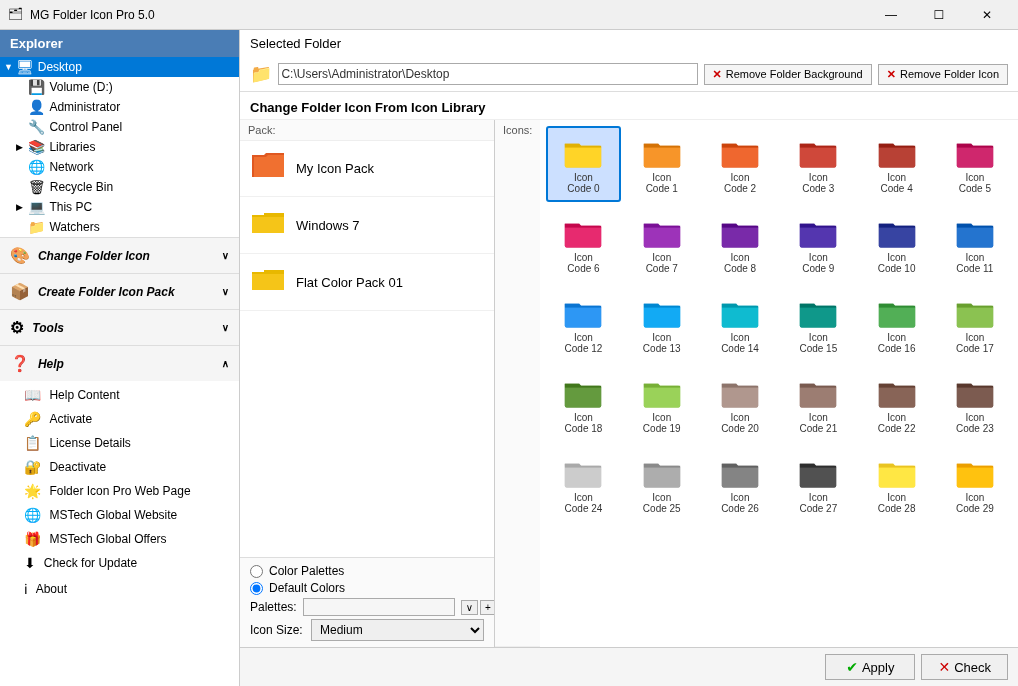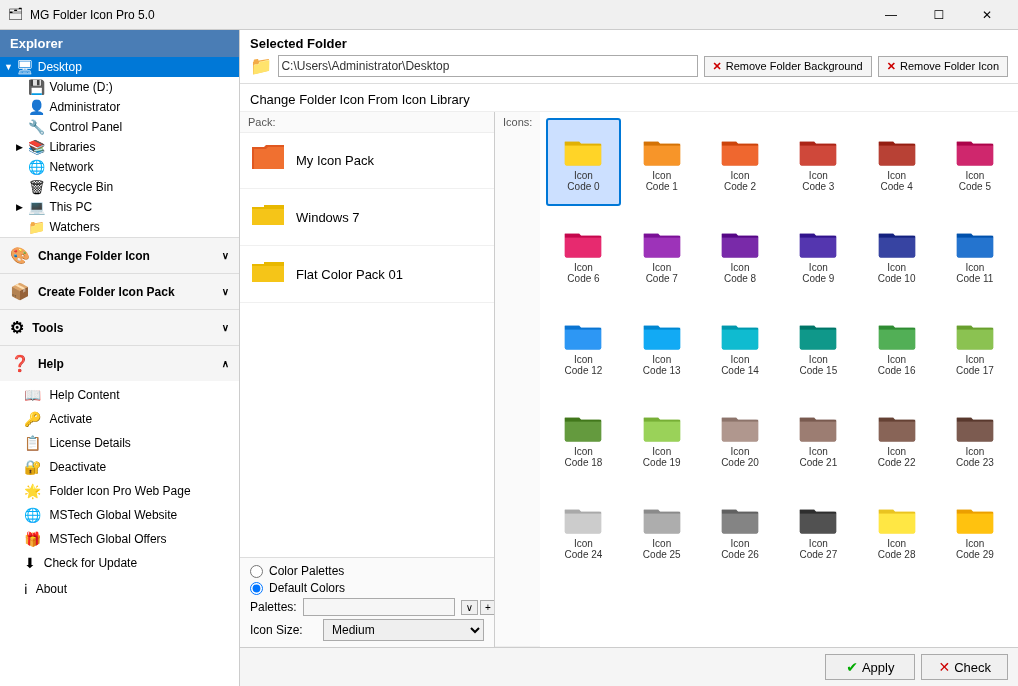"Selected Folder" .selected-folder-title { font-weight: bold -> normal; margin-bottom: 4px -> 12px }
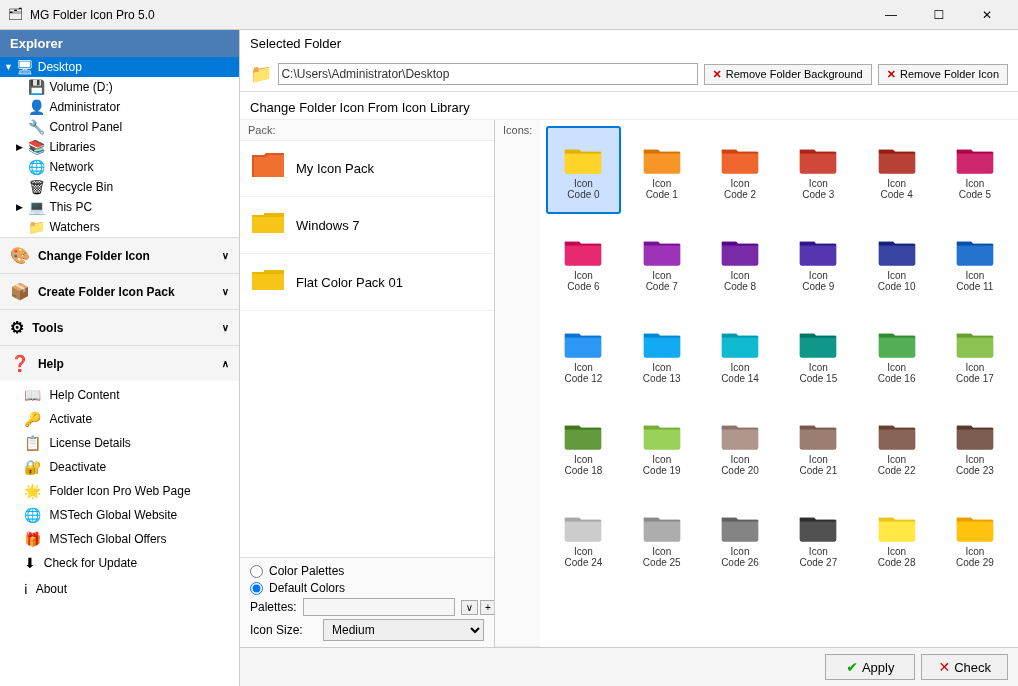"Change Folder Icon From Icon" .change-icon-section { font-weight: normal -> bold }
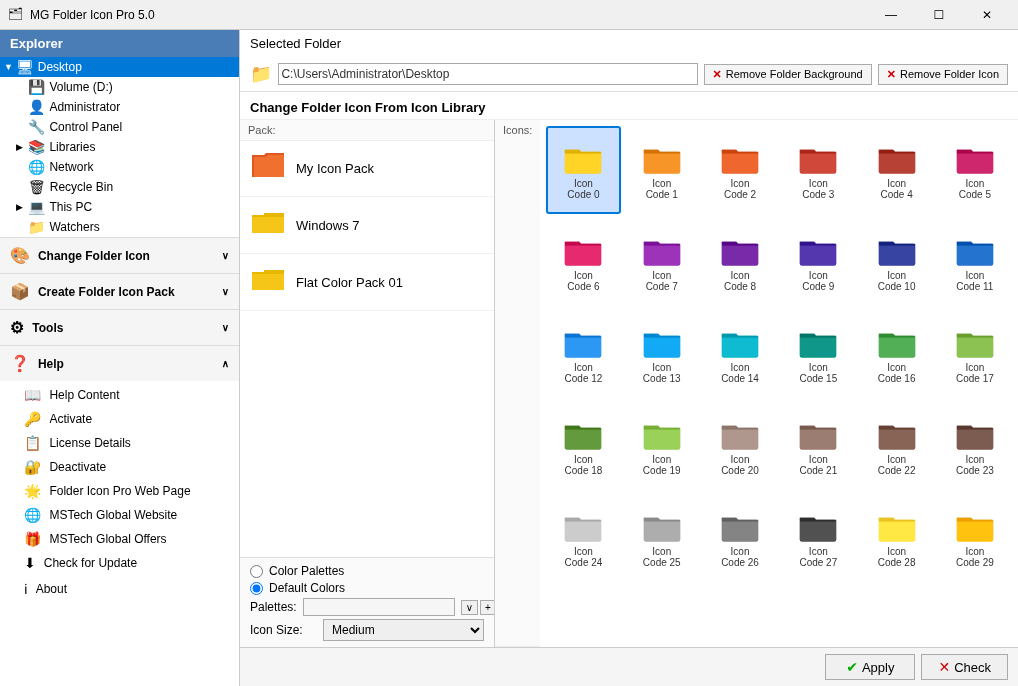"Icon" .icon-cell { padding: 12px 4px -> 6px 4px }
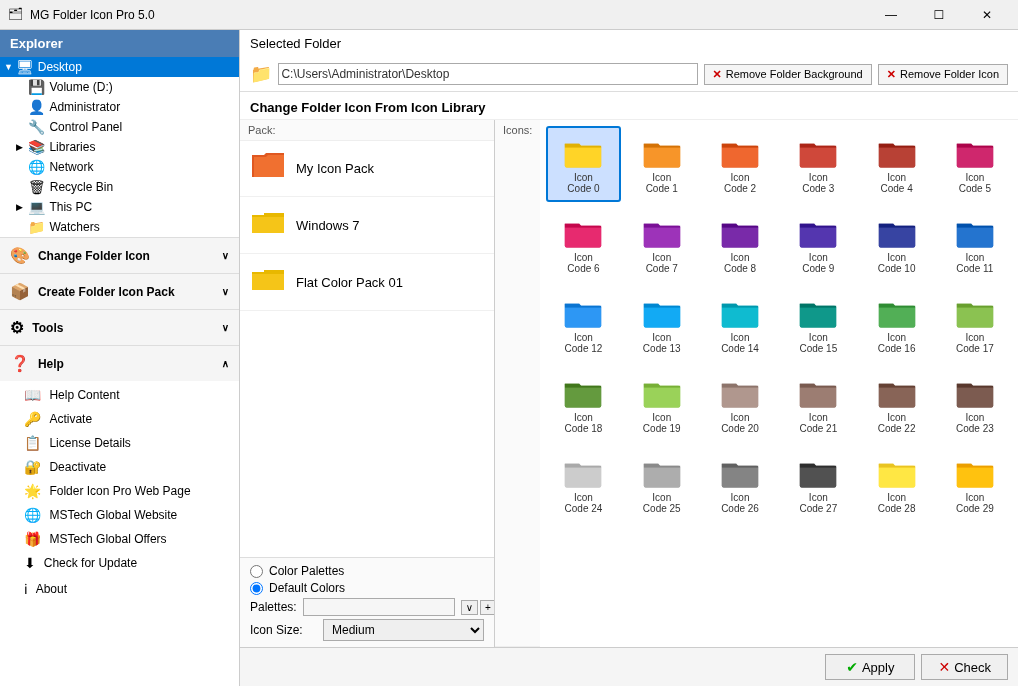"Change Folder Icon" .sidebar-section-label { font-style: none -> italic }
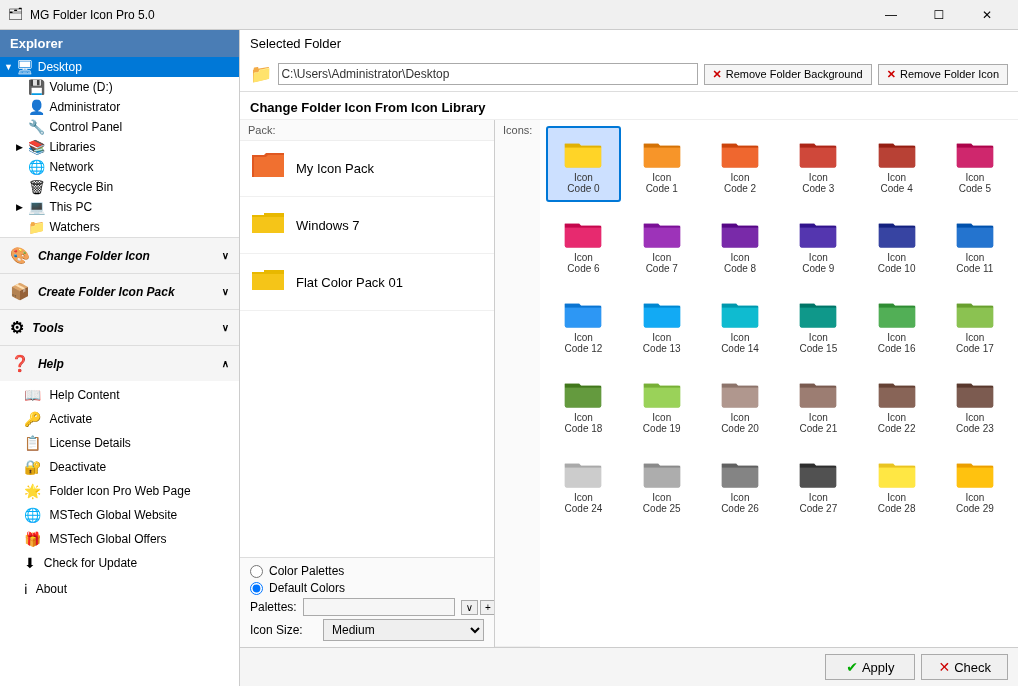"Icon Size:" .size-row { gap: 18px -> 6px }
